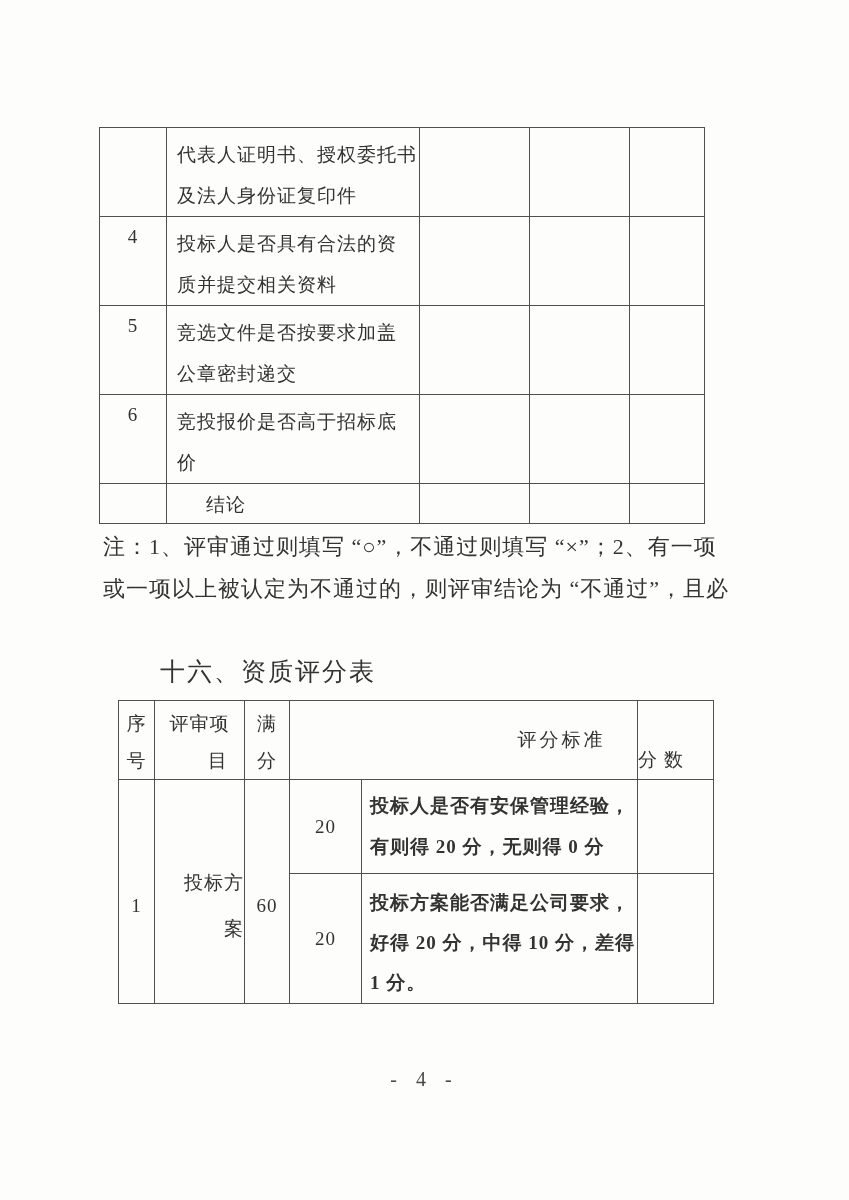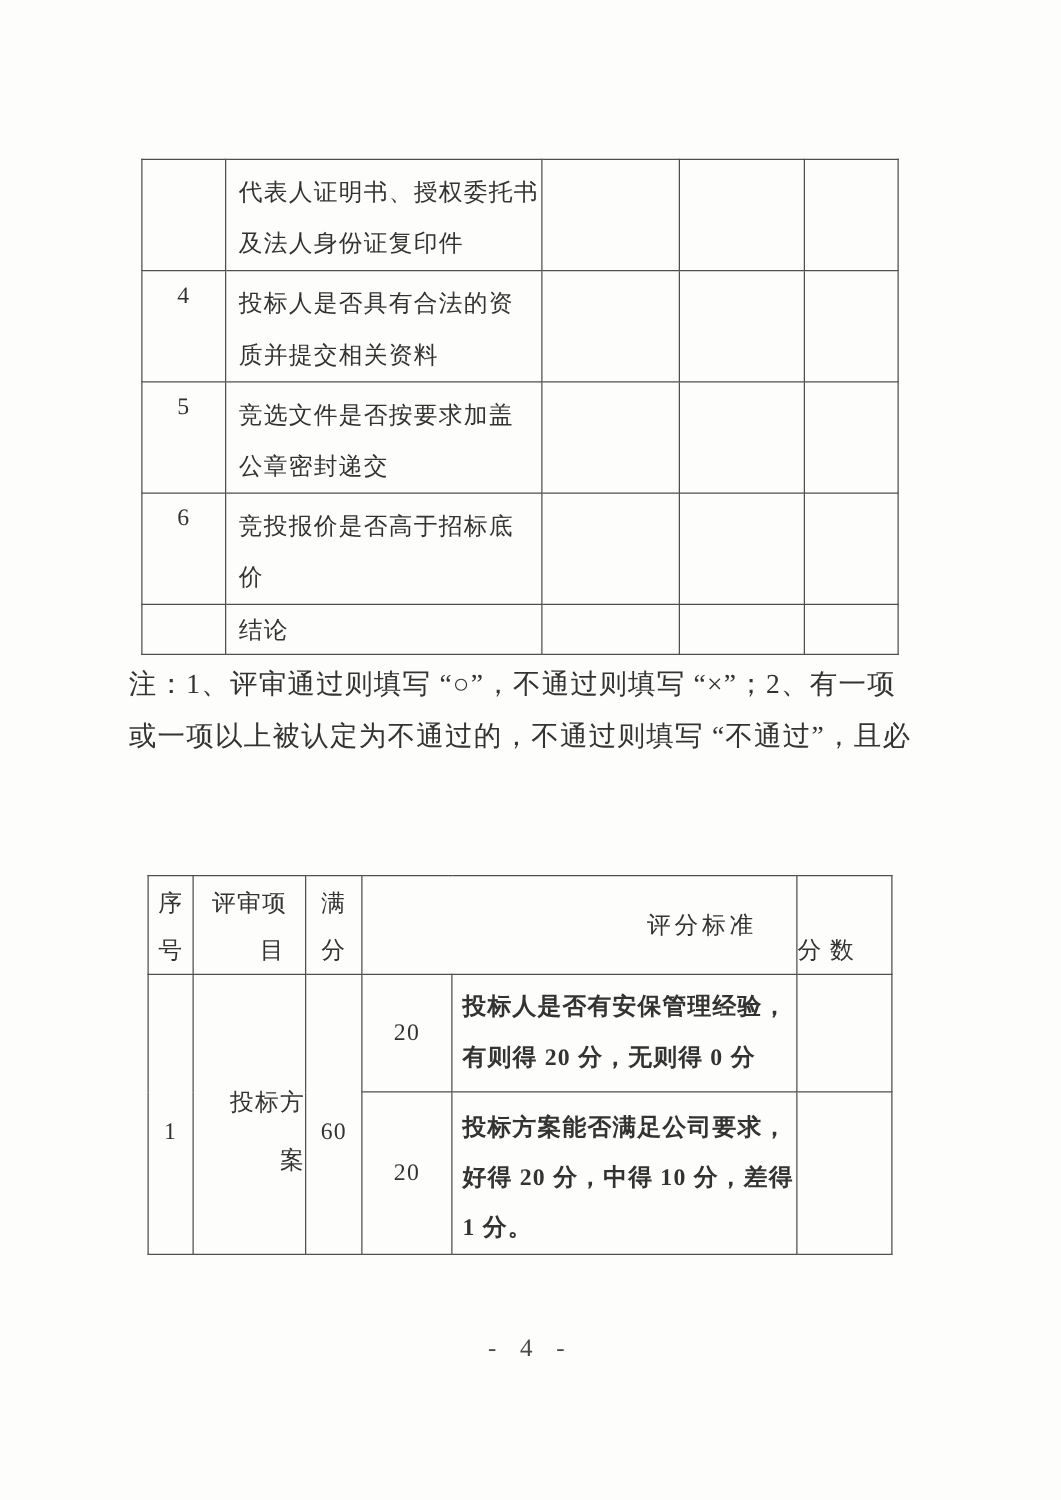"代表人证明书、授权委托书" table.t1 { left: 113px -> 99px }
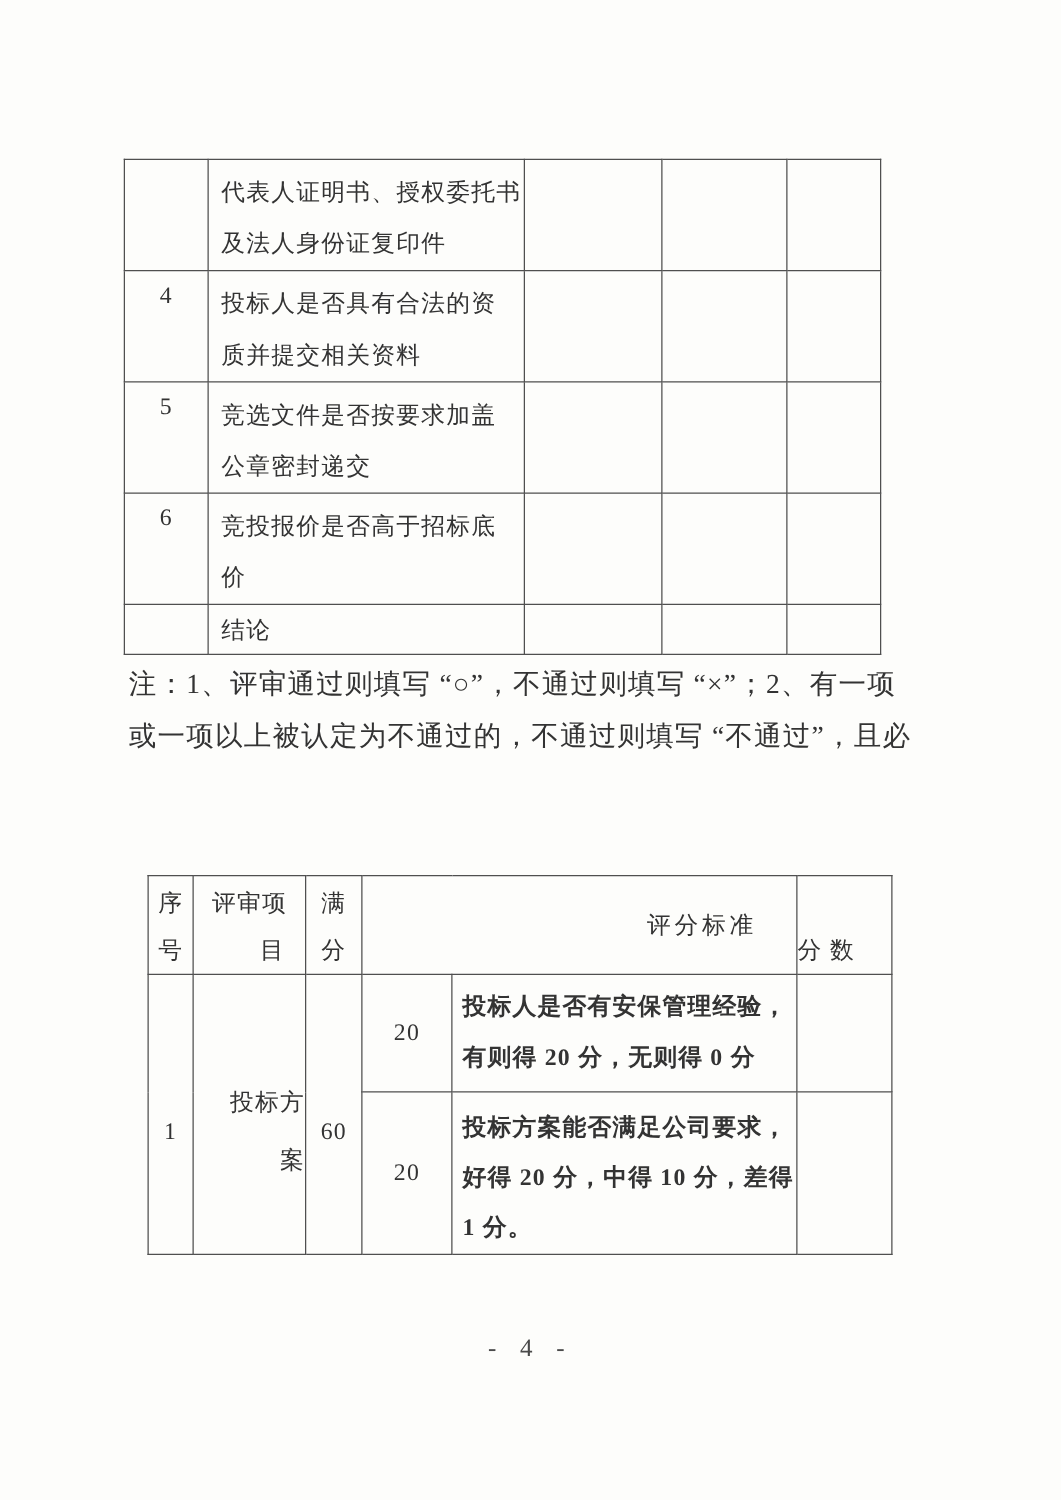"结论" table.t1 tr.h40 td.txt div { margin-left: none -> 29px }
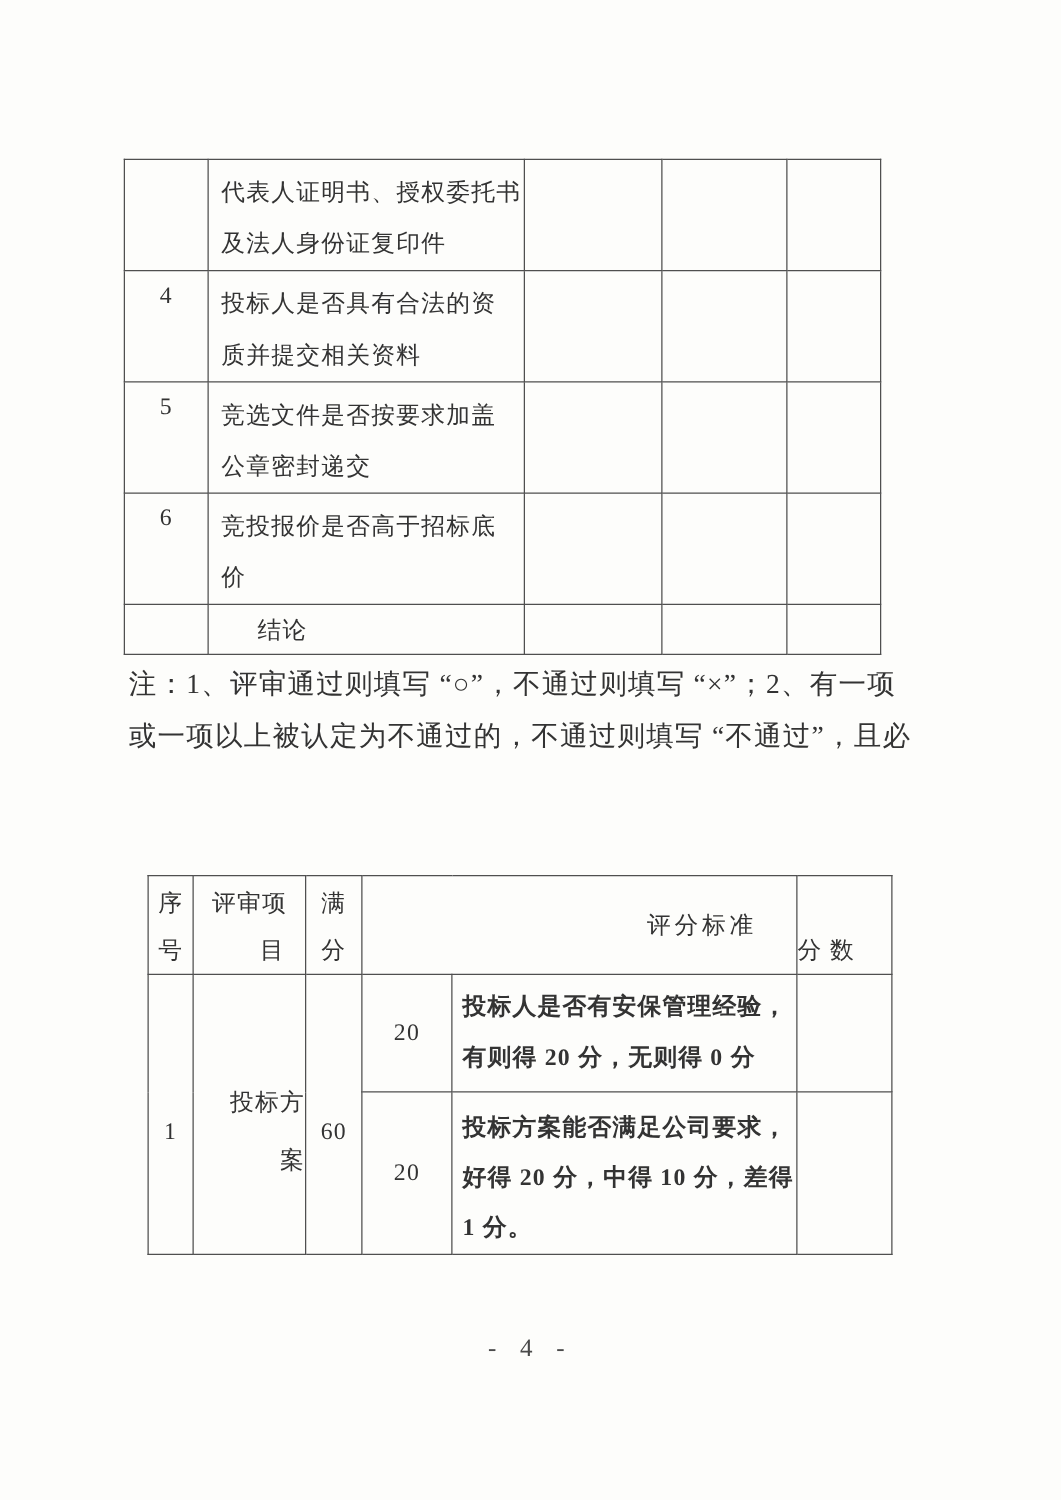"或一项以上被认定为不通过的，不通过则填写 “不通过”，且必" div { text: 不通过则填写 -> 则评审结论为 }
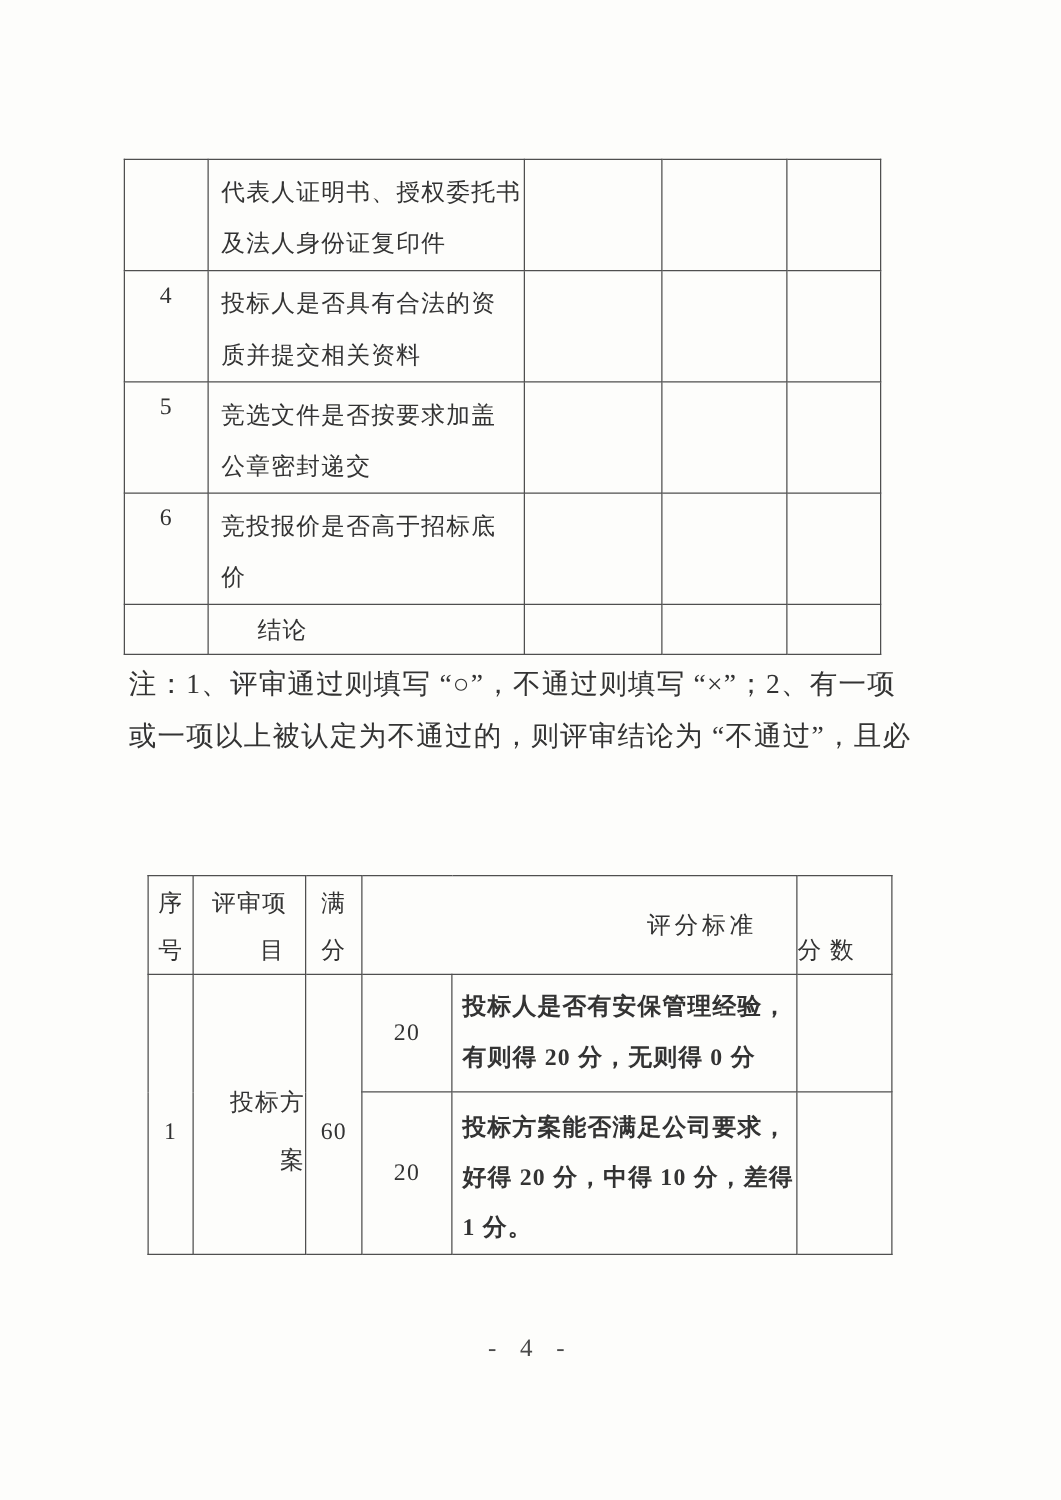"十六、资质评分表" div.section-title { html: none -> <div>十六、资质评分表</div> }
